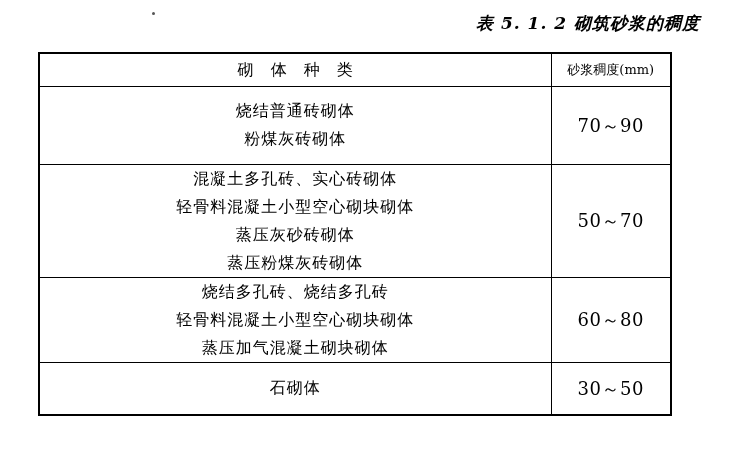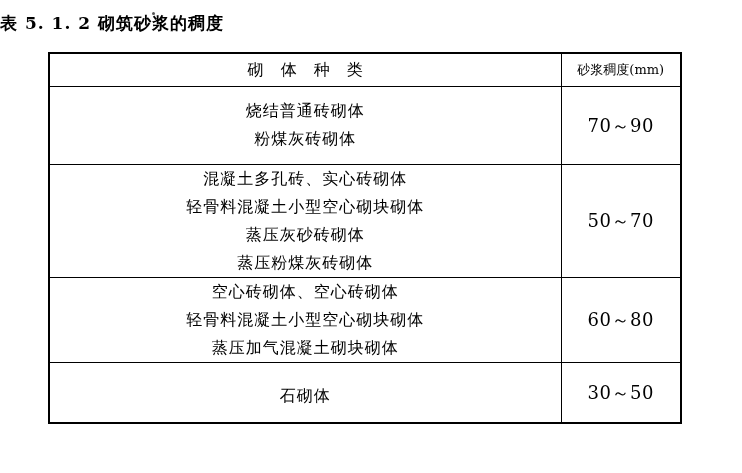"表 5. 1. 2 砌筑砂浆的稠度" .table-title { font-style: none -> italic; text-align: left -> right }
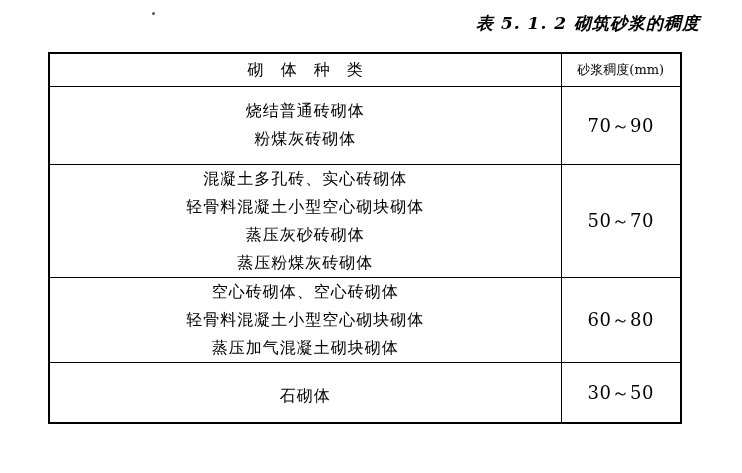"砌 体 种 类" .table-wrap { left: 48px -> 38px }
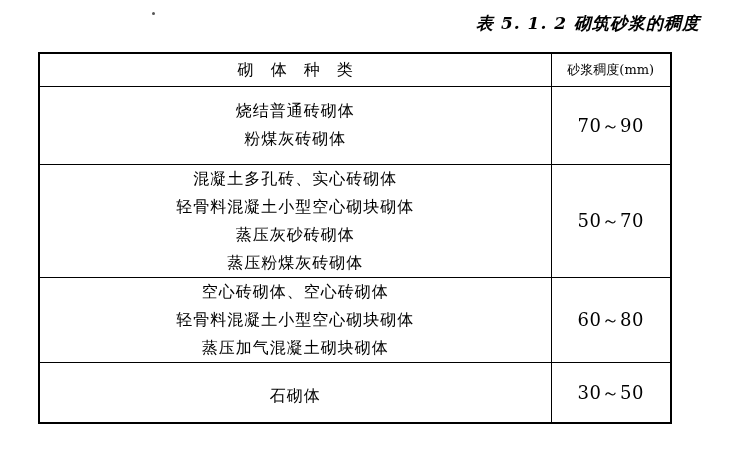"空心砖砌体、空心砖砌体" span.line { text: 空心砖砌体、空心砖砌体 -> 烧结多孔砖、烧结多孔砖 }
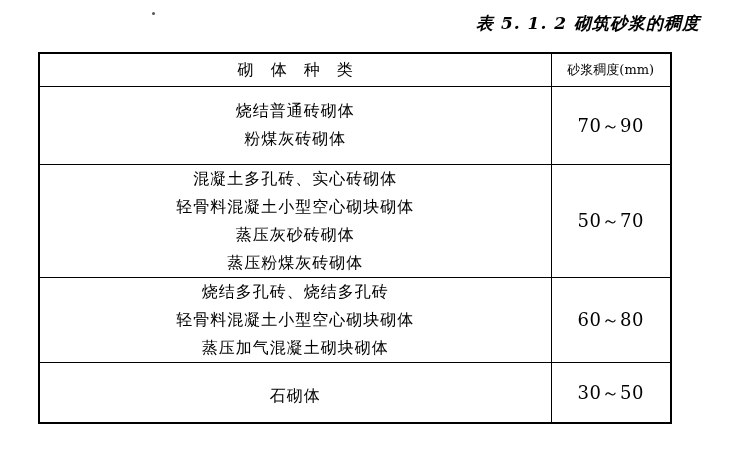"石砌体" .r4 .types { padding: 19px 0 12px 0 -> 11px 0 12px 0 }
